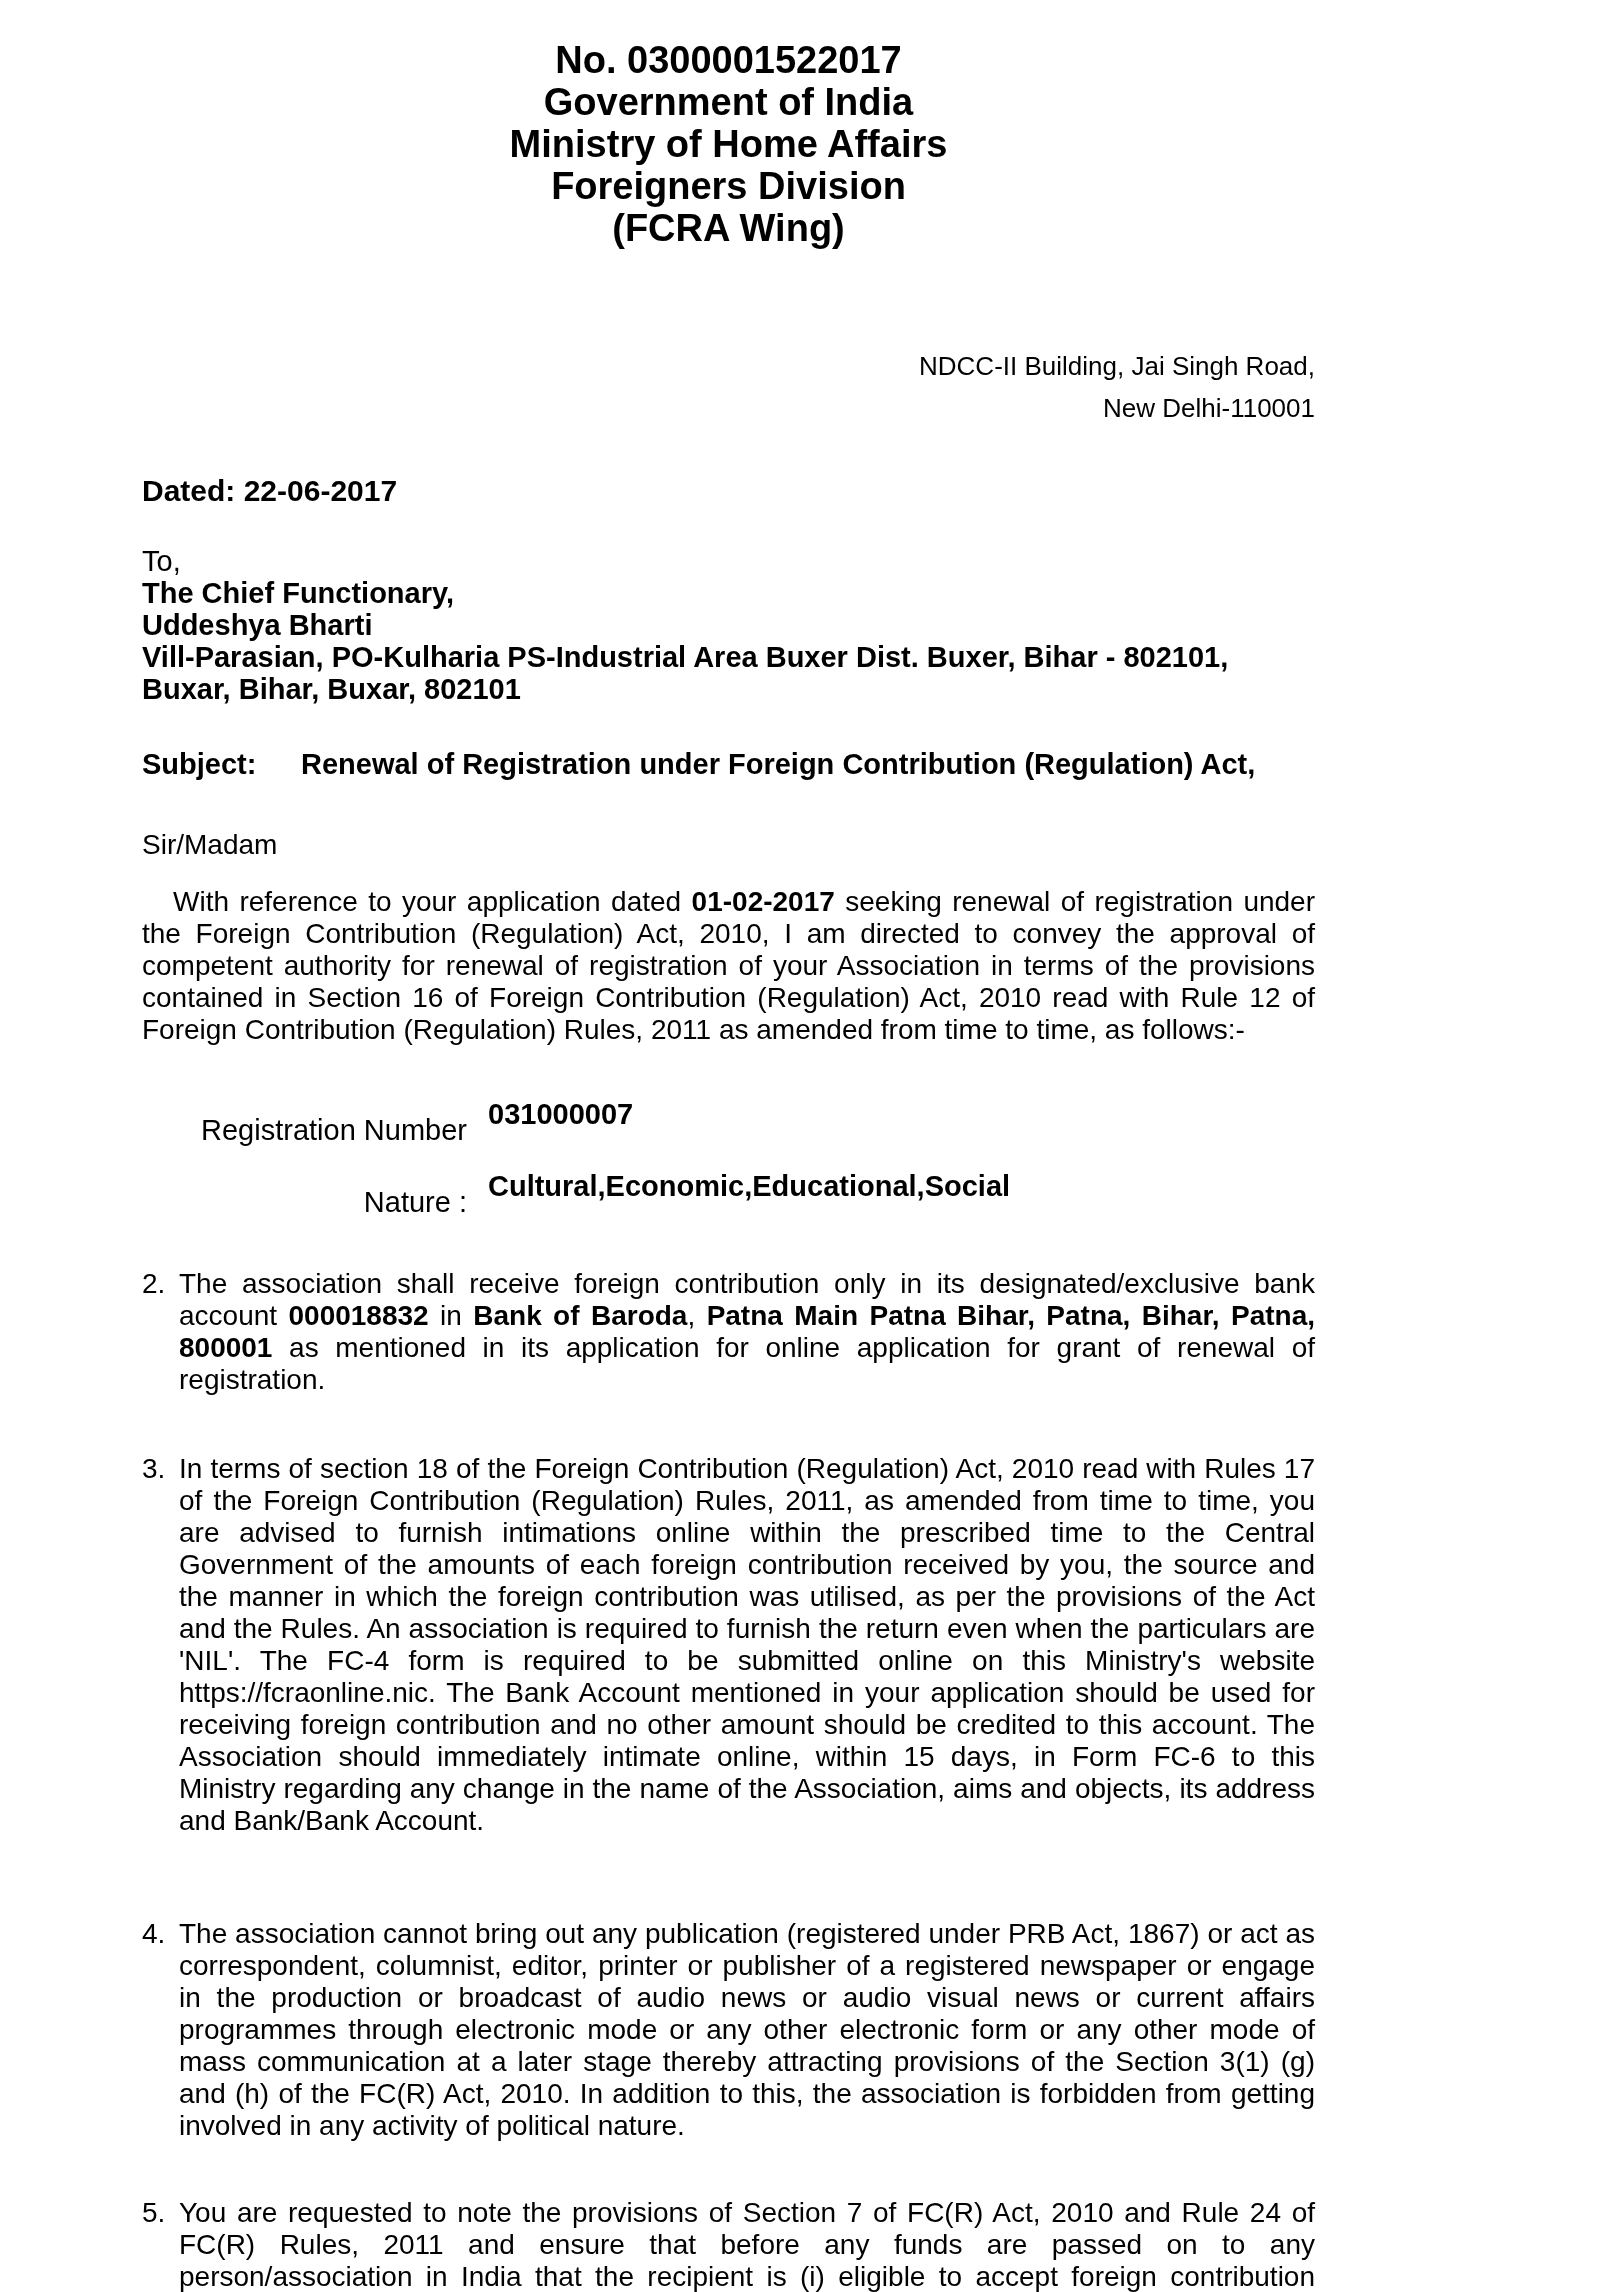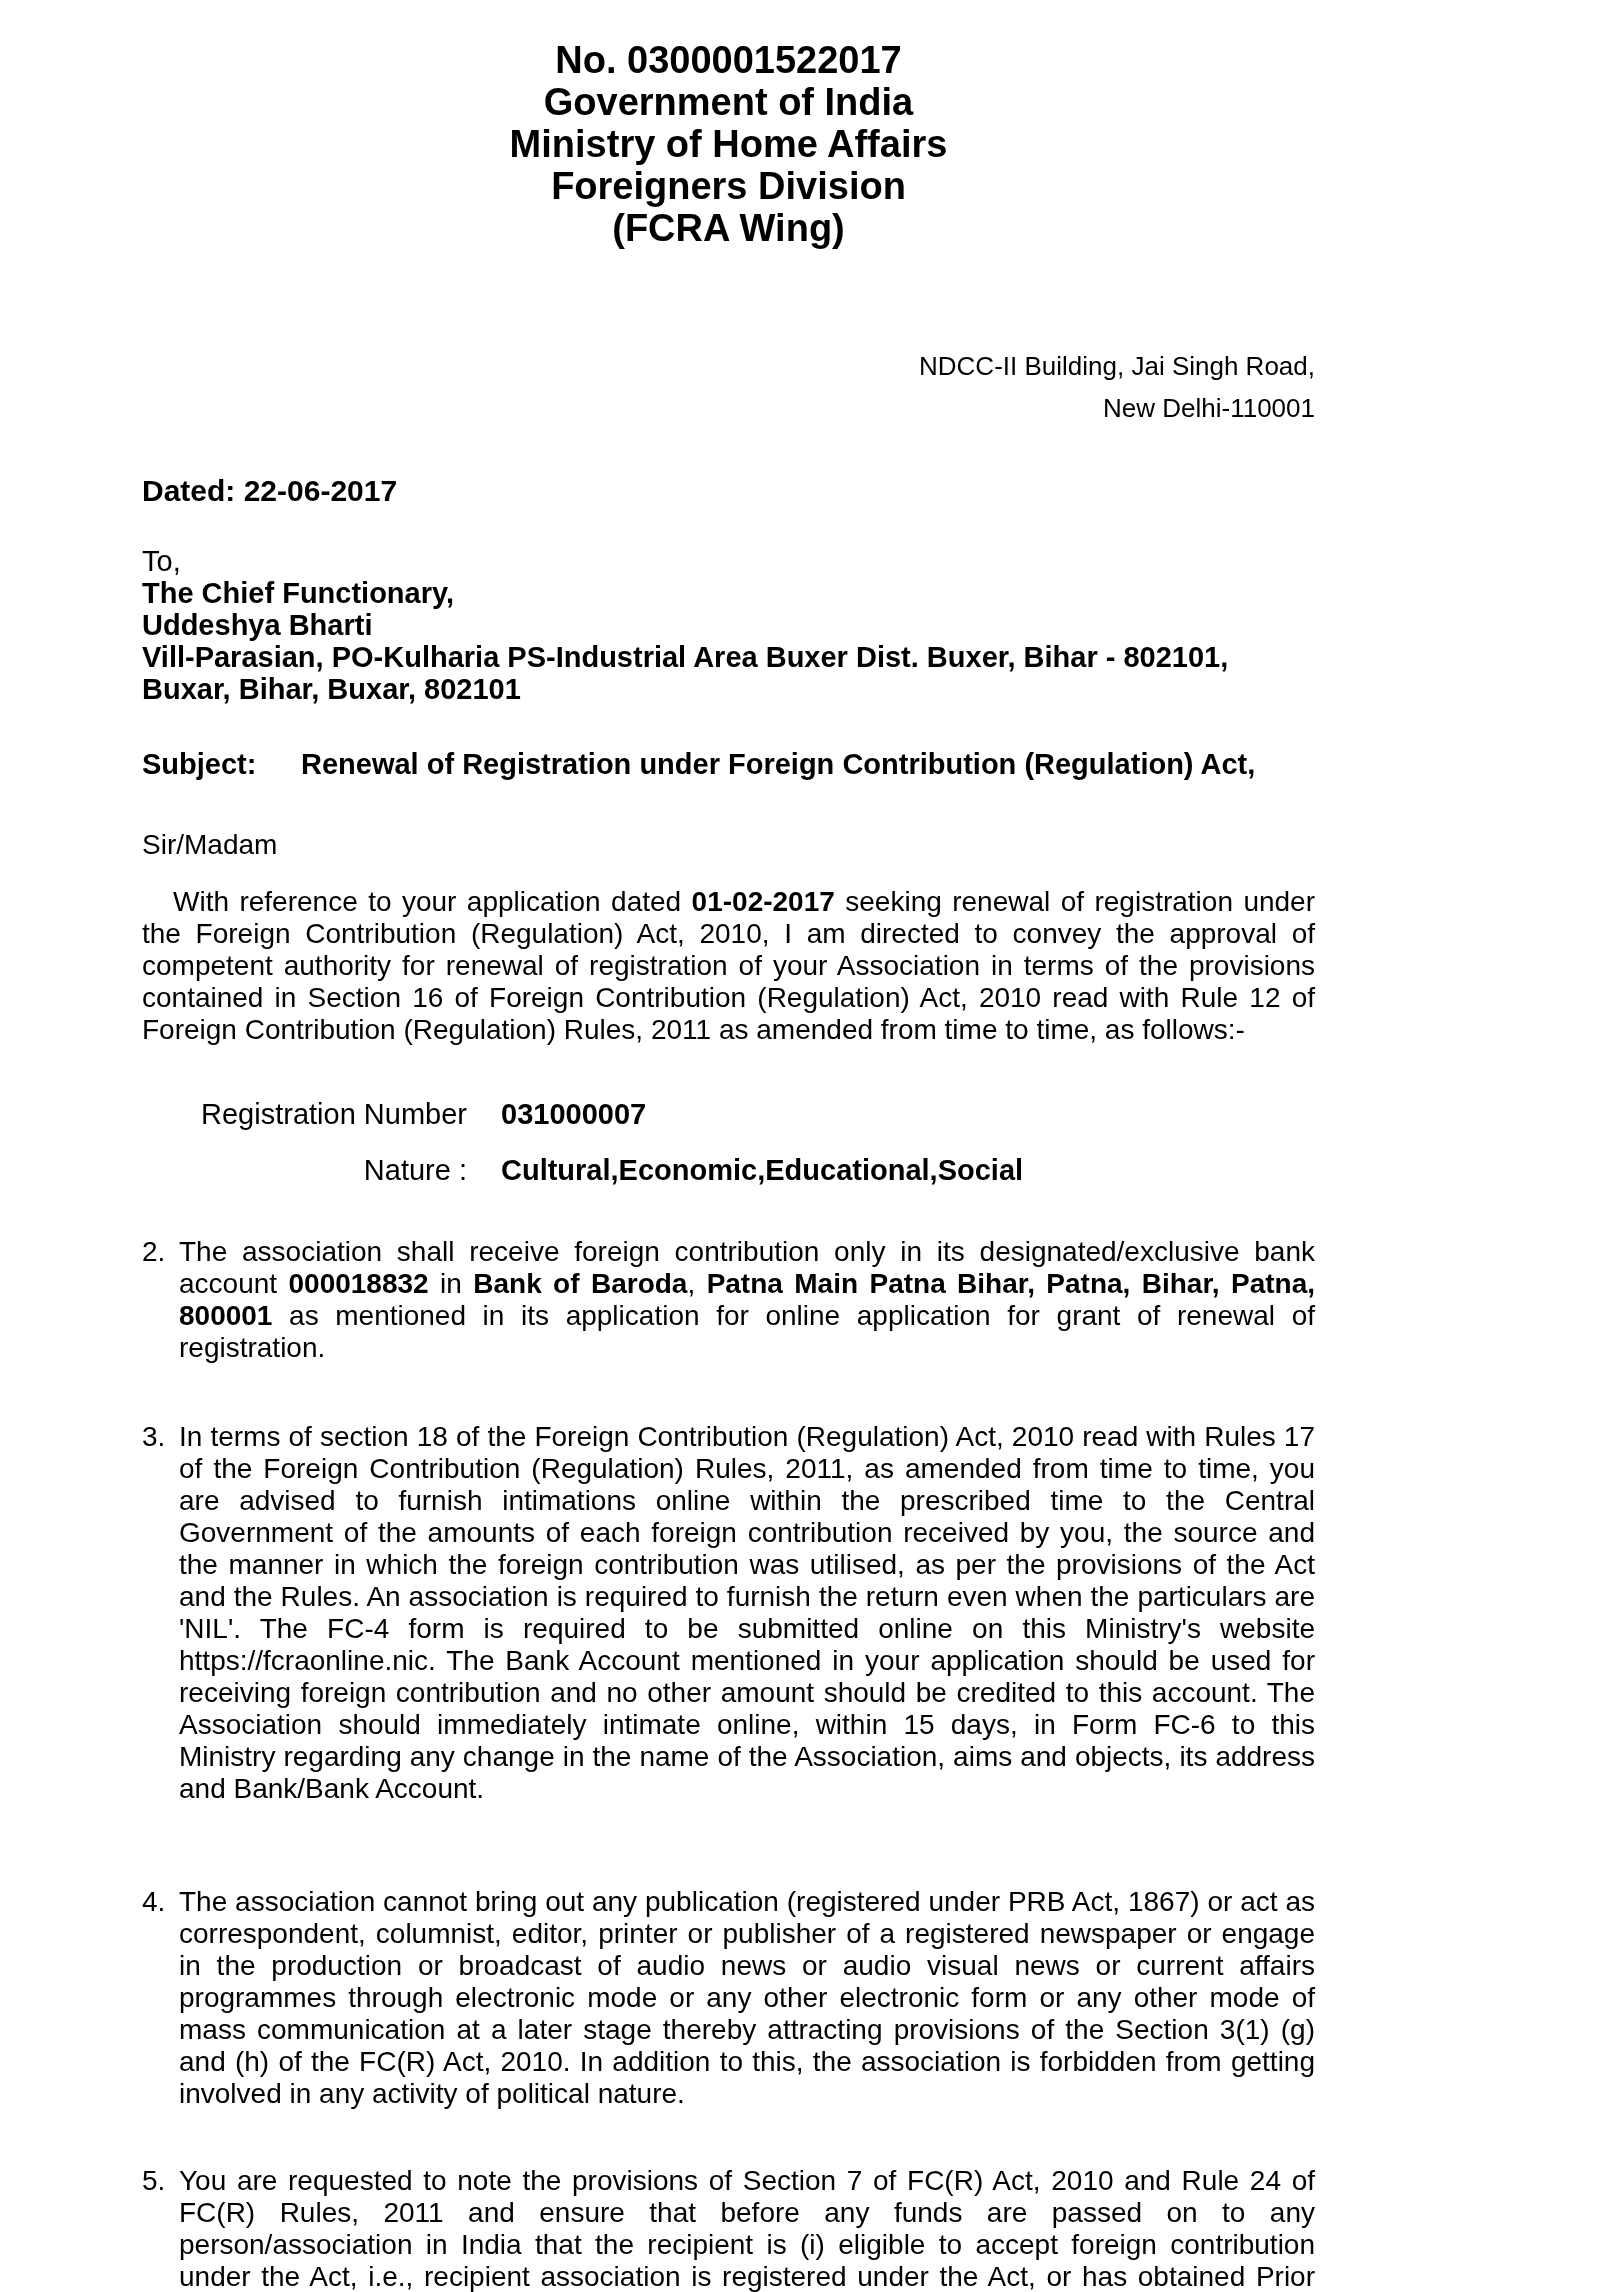"Registration Number" .reg-label { margin-top: none -> 16px }
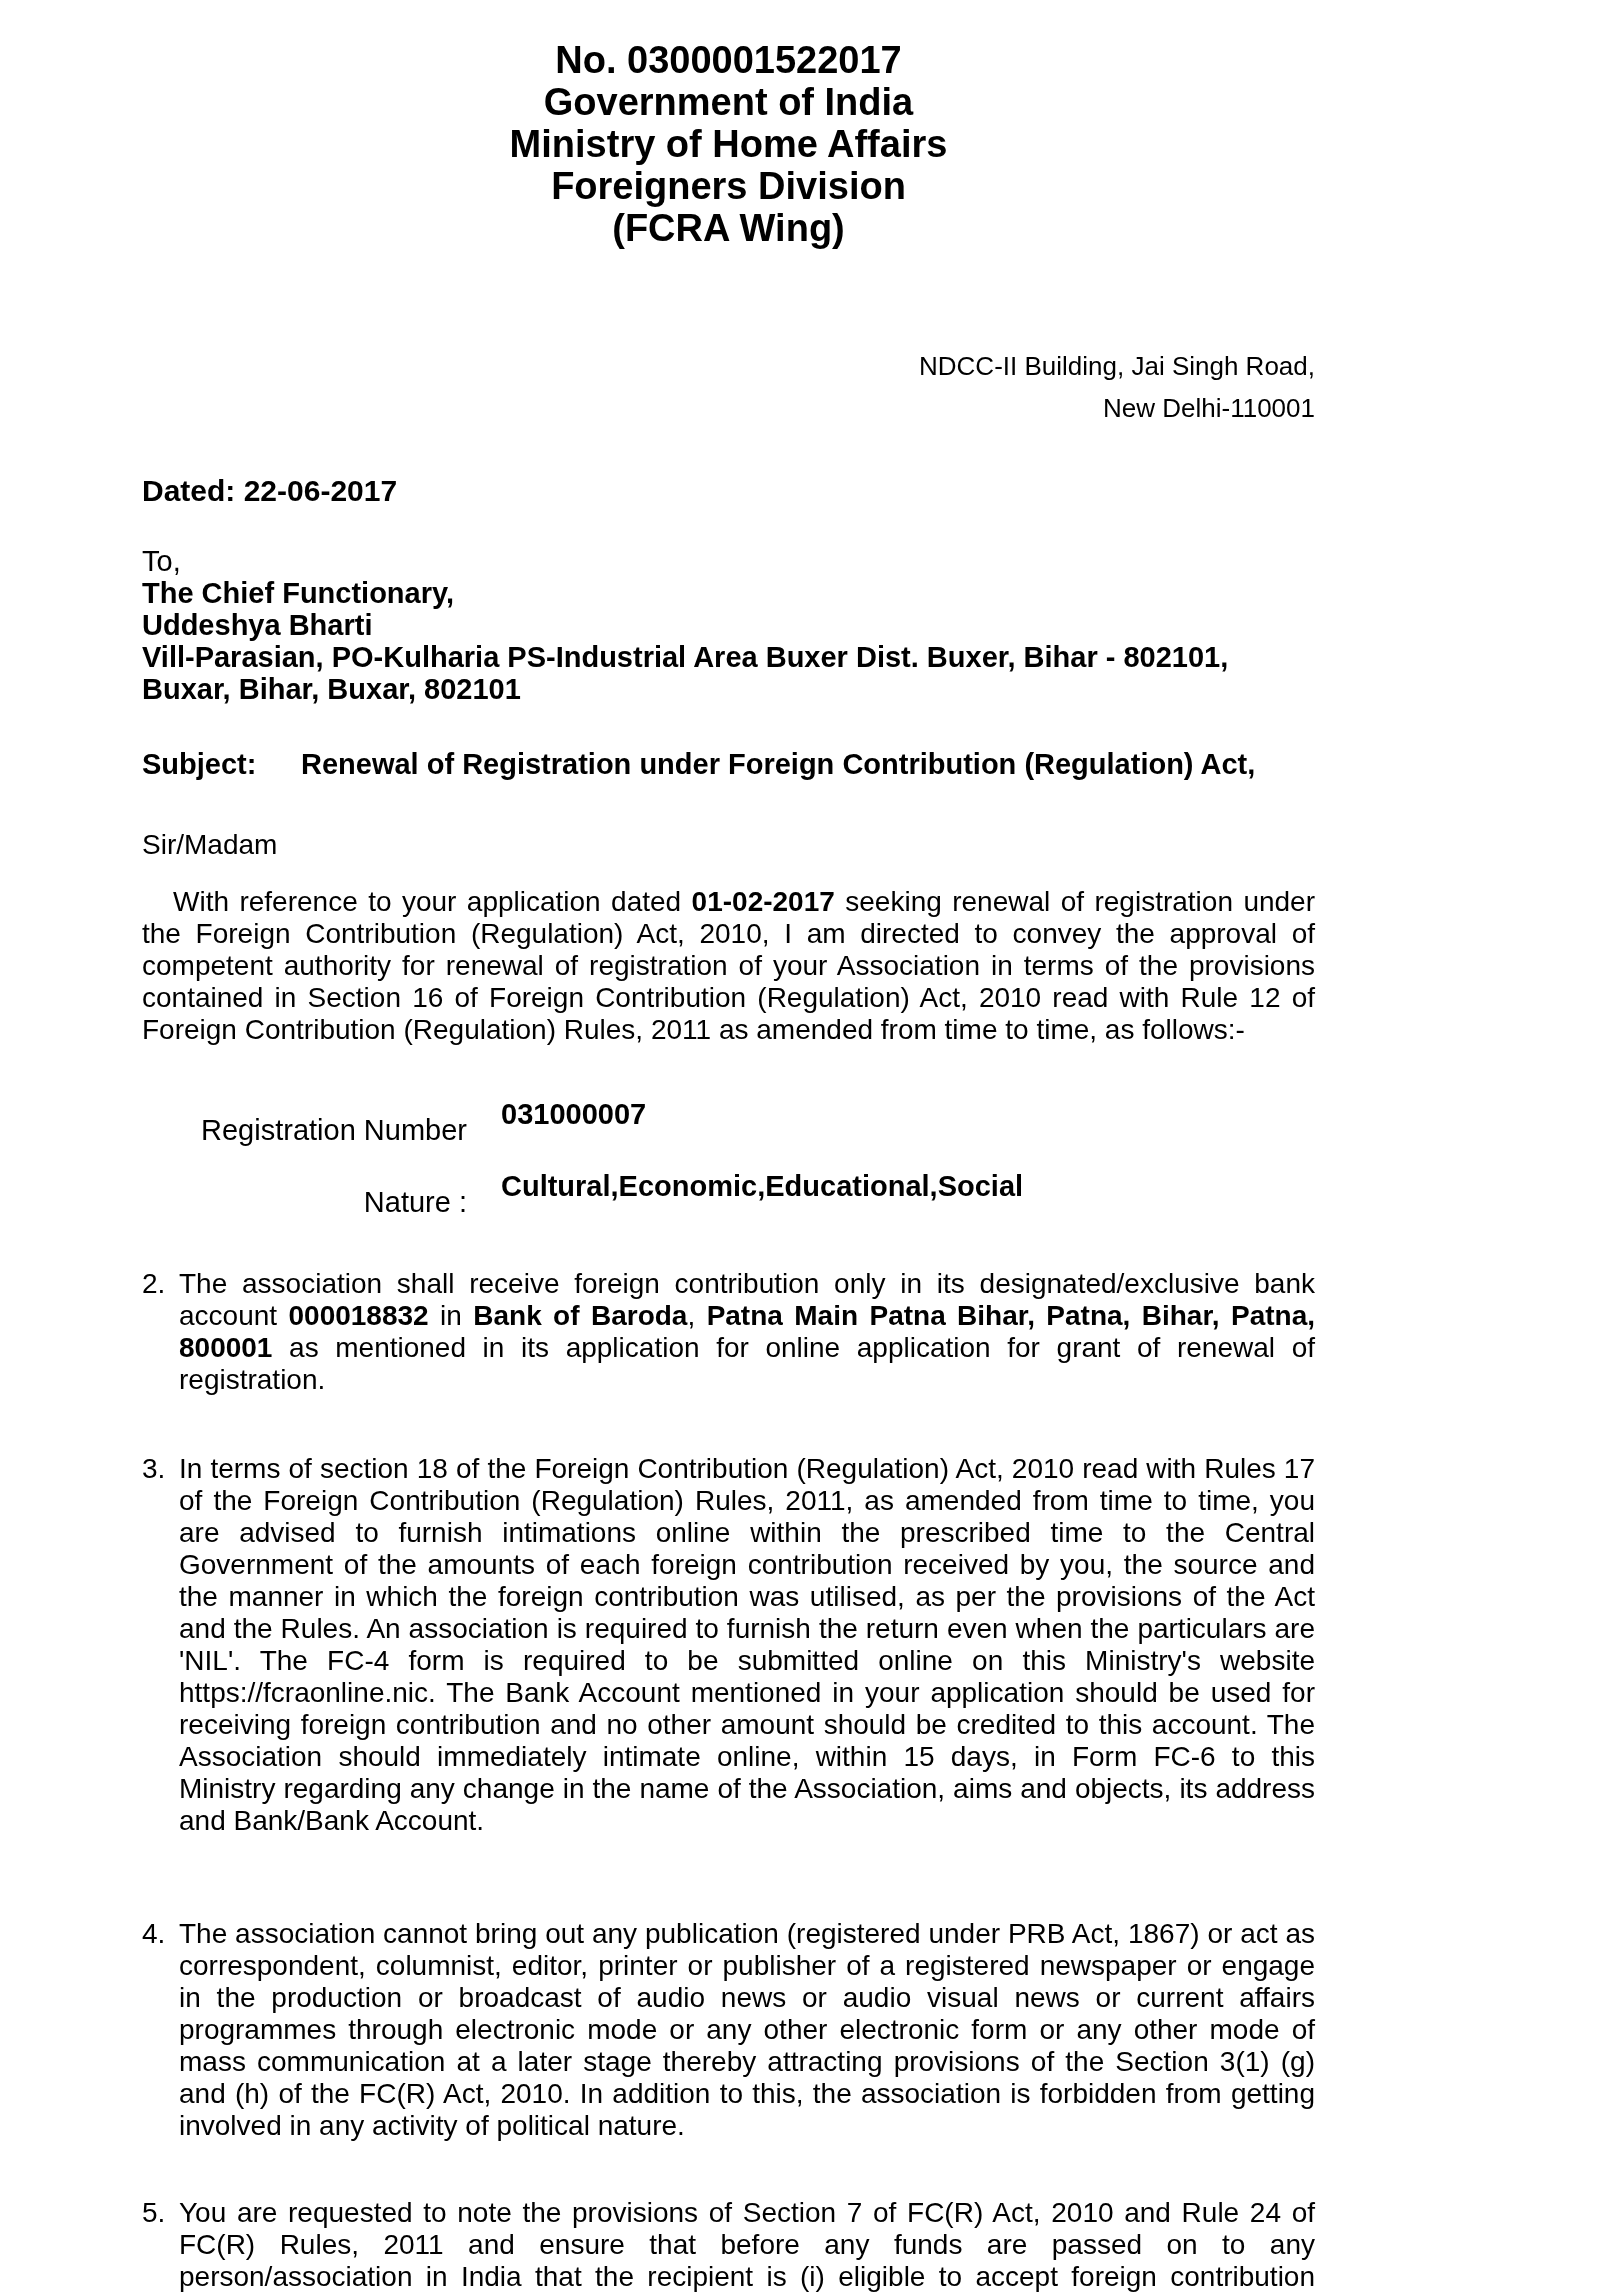"031000007" .reg-value { margin-left: 34px -> 21px }
